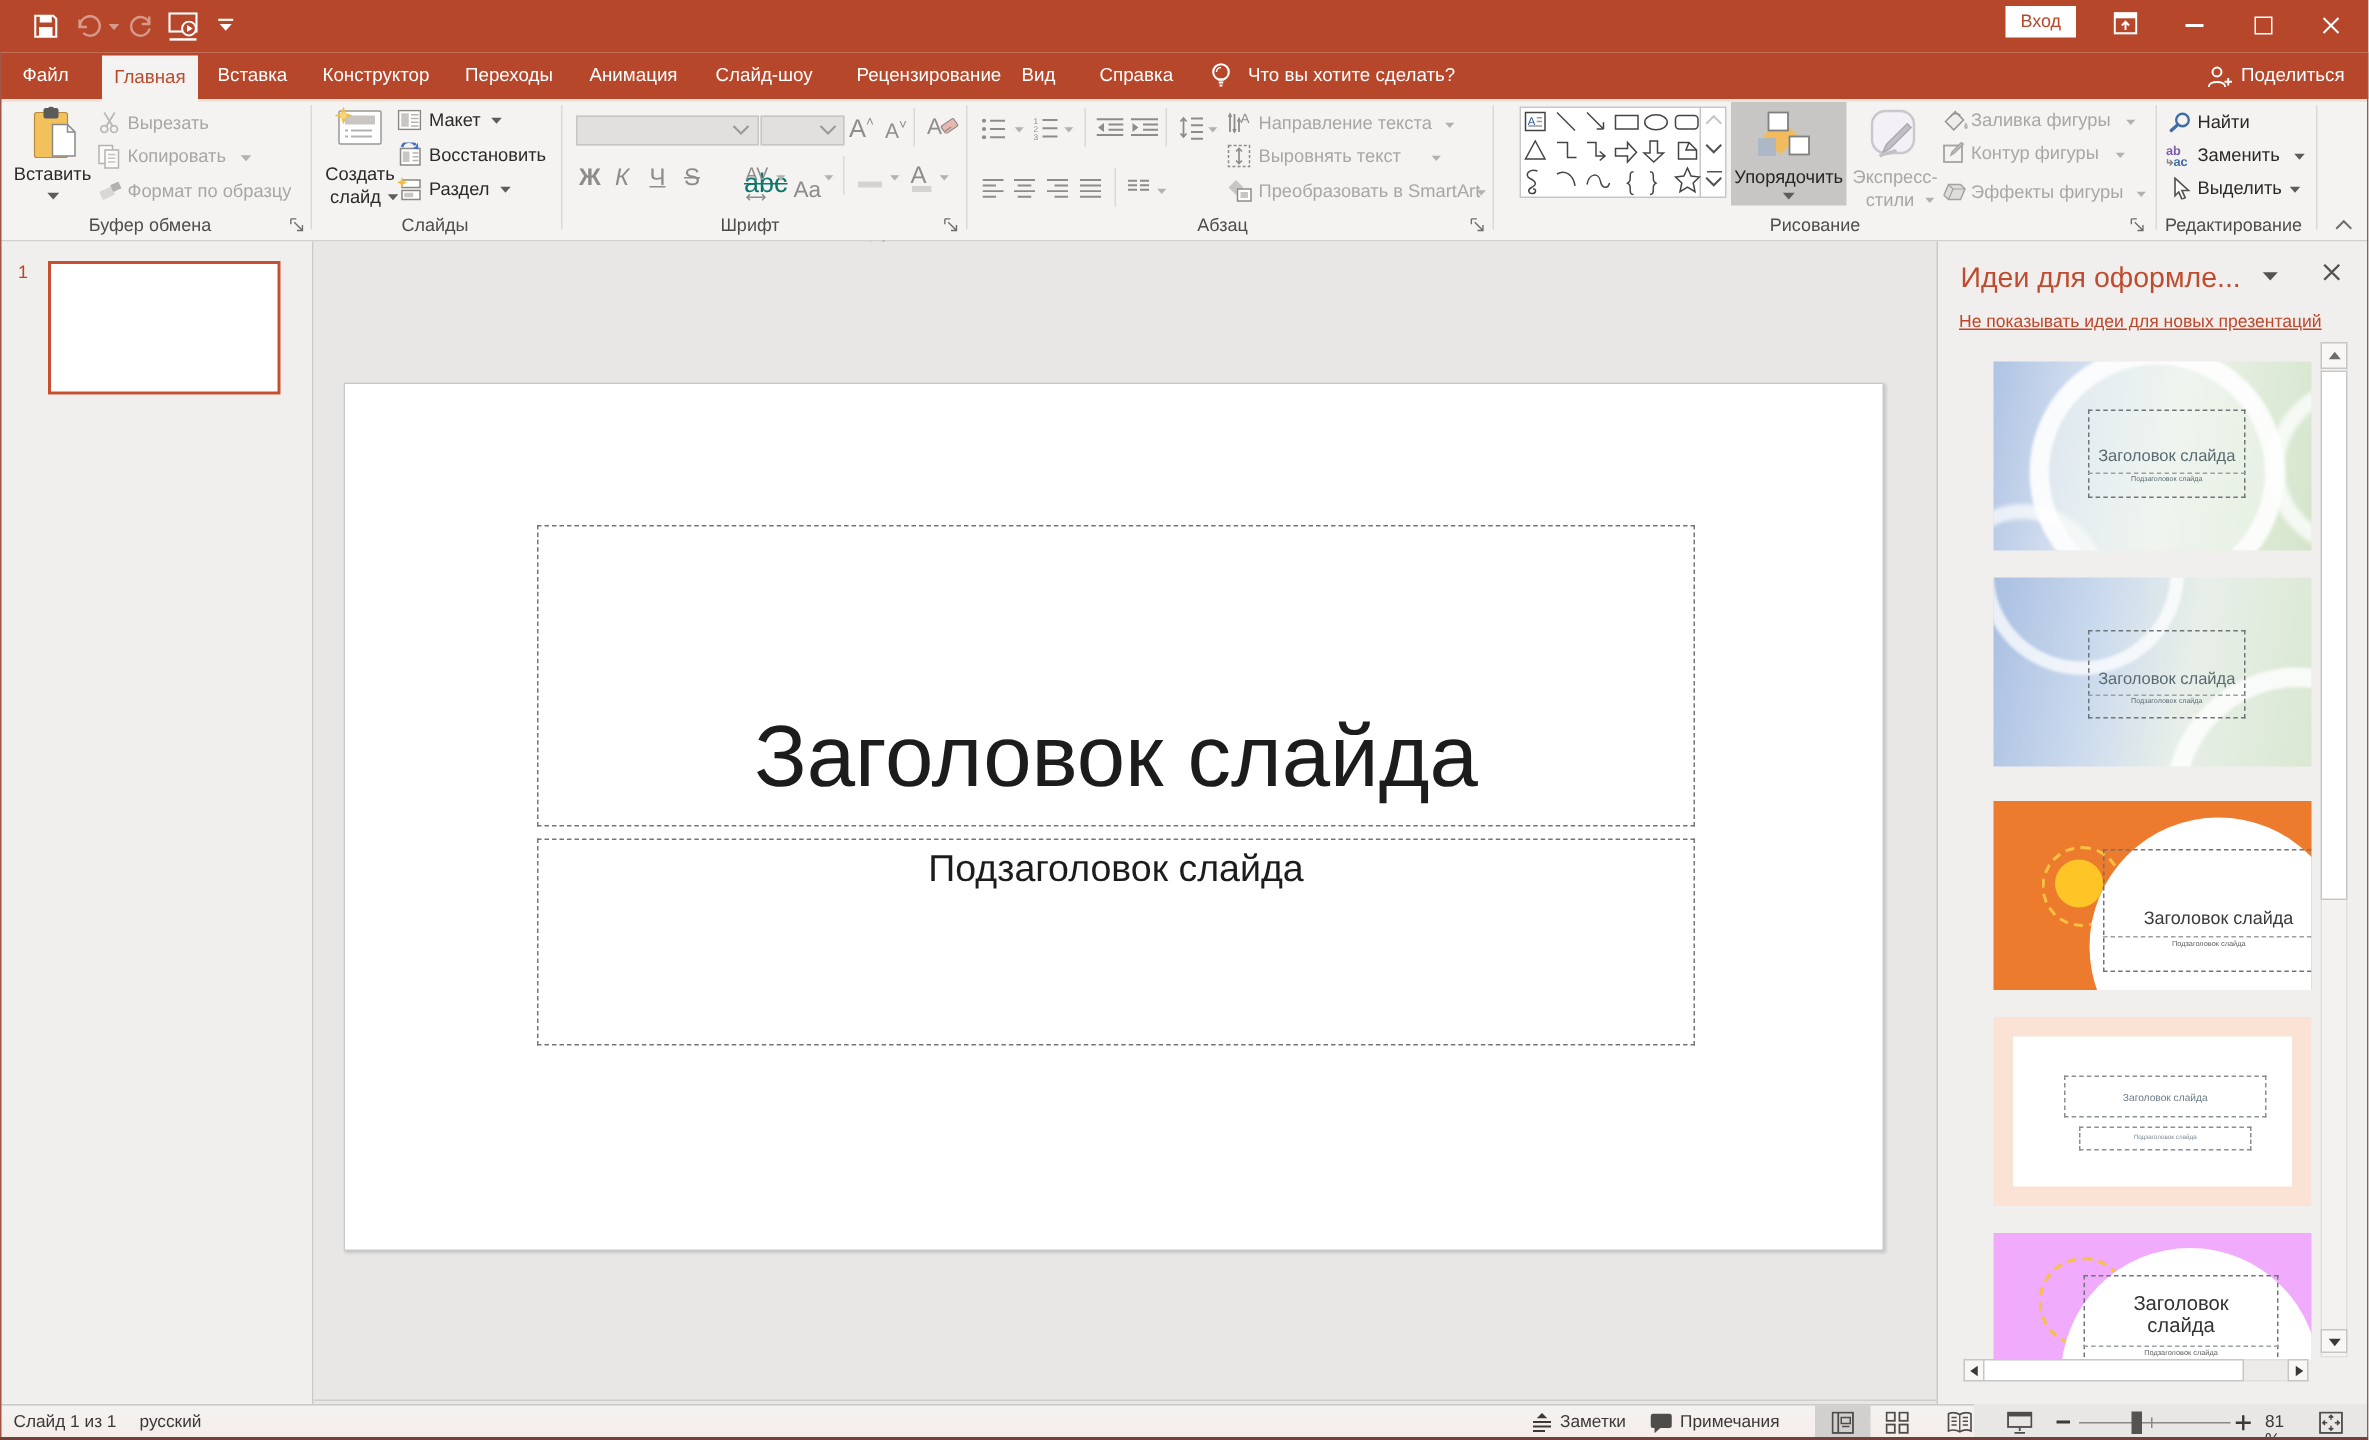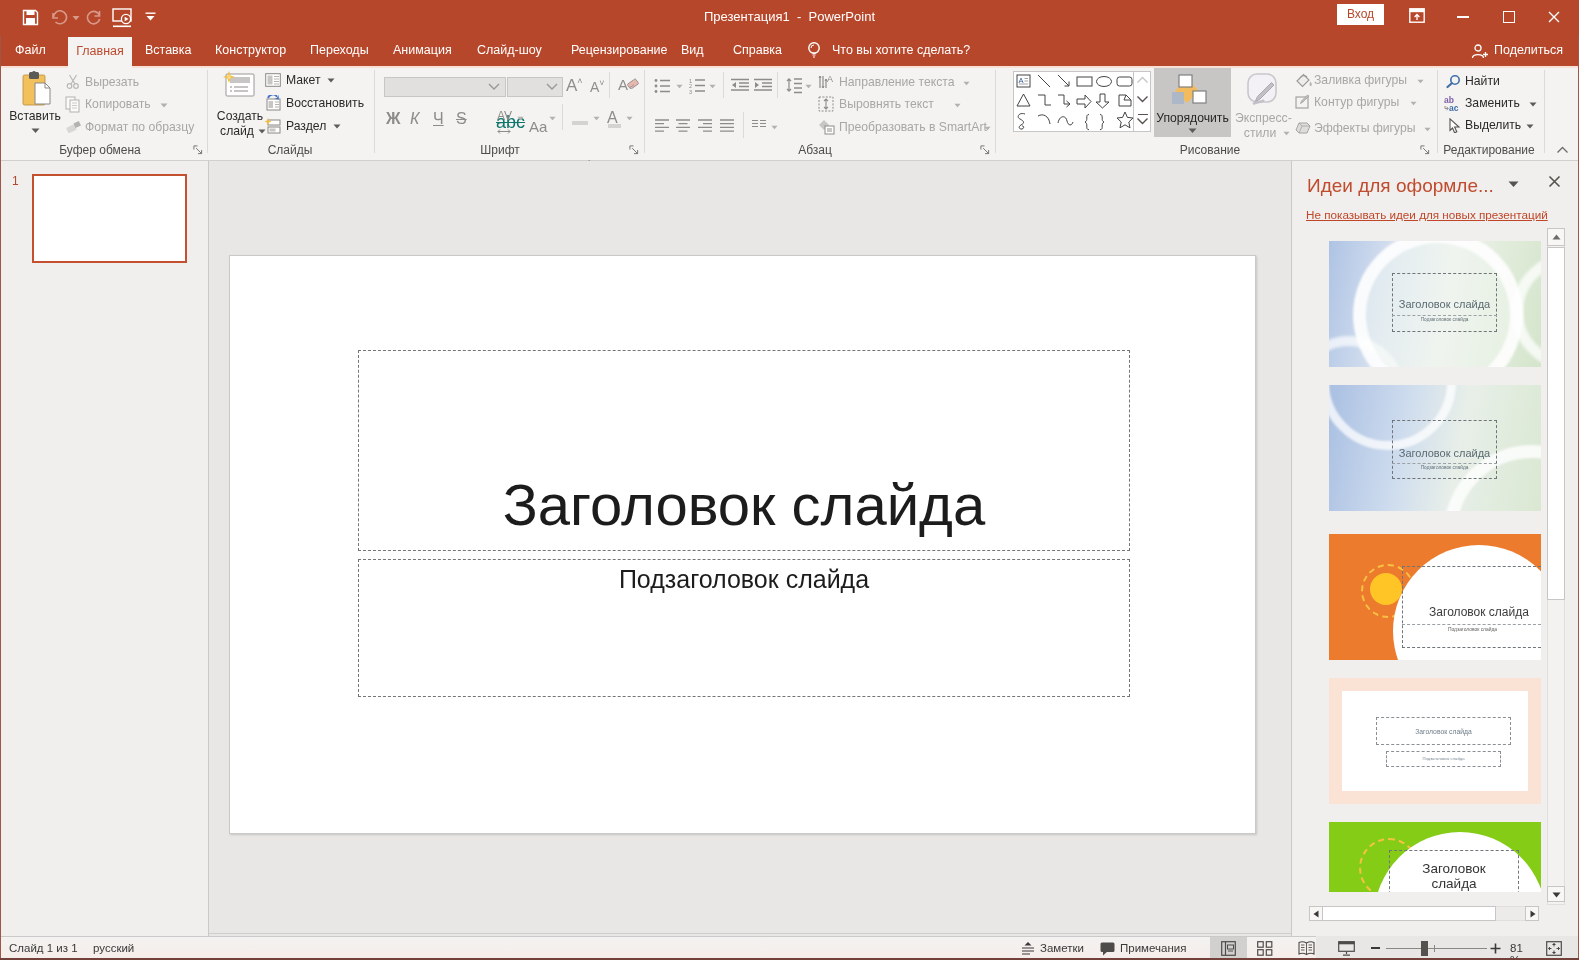"Презентация1 - PowerPoint" div.abs { html: <div>Презентация1&nbsp; - &nbsp;PowerPoint</div> -> none }
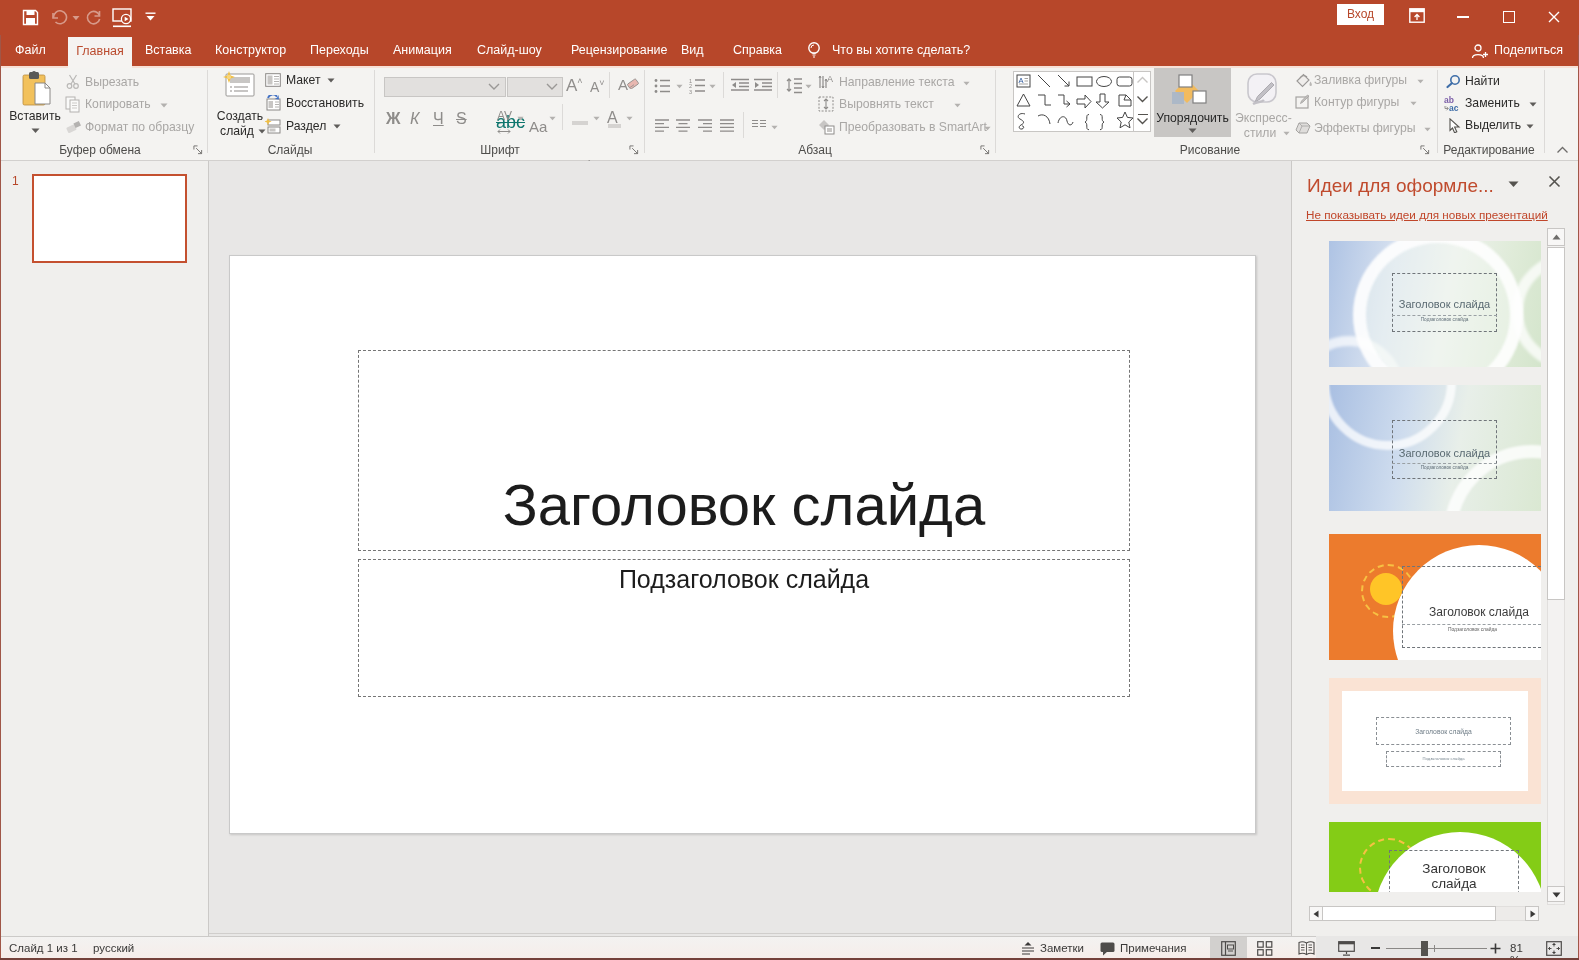"Заголовок" div.thumb { background: #84cc16 -> #f0abfc; height: 70px -> 85px }
